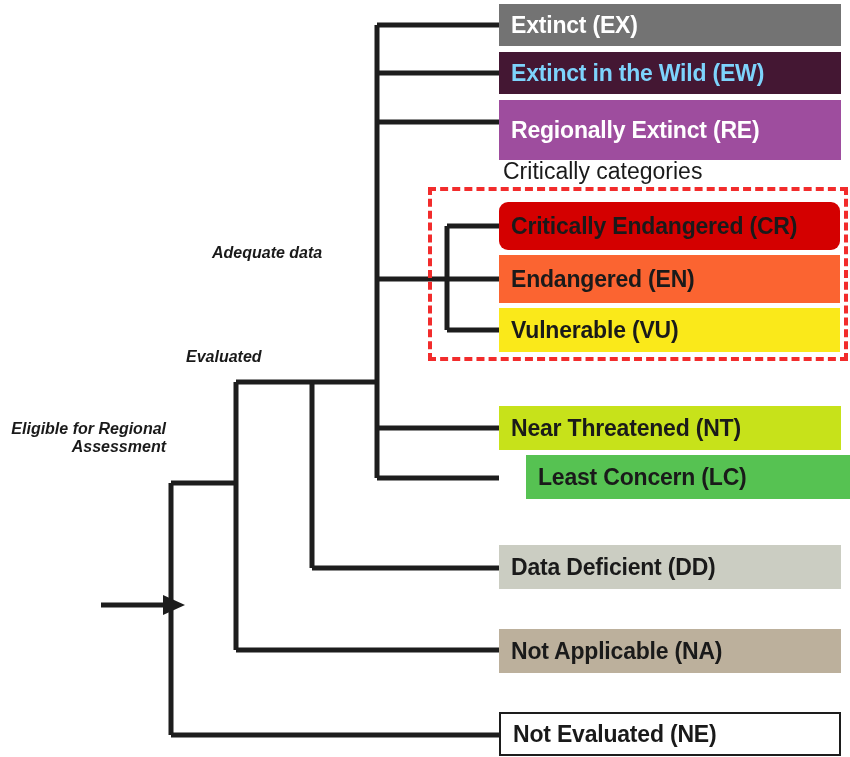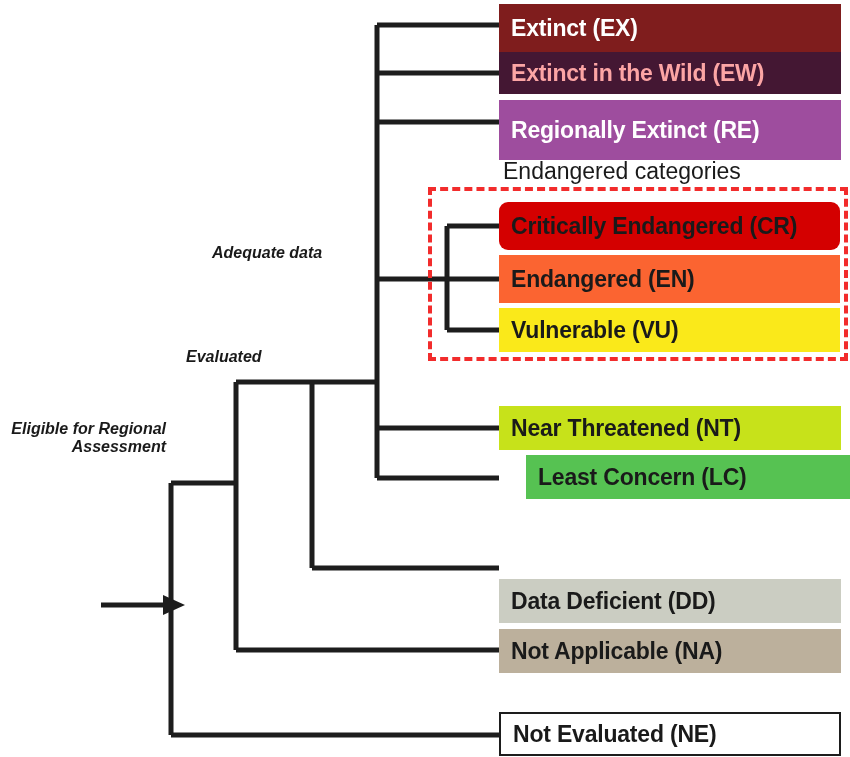"Extinct (EX)" div.cat-box { background: #7f1d1d -> #737373; height: 48px -> 42px }
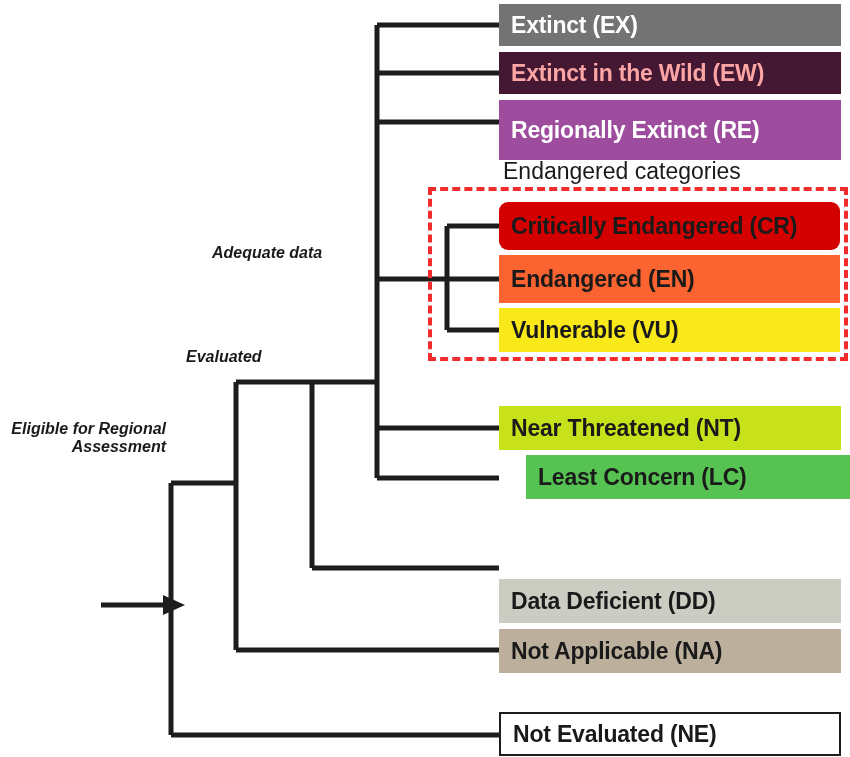"Extinct in the Wild (EW)" div.cat-box { color: #fca5a5 -> #7dd3fc }
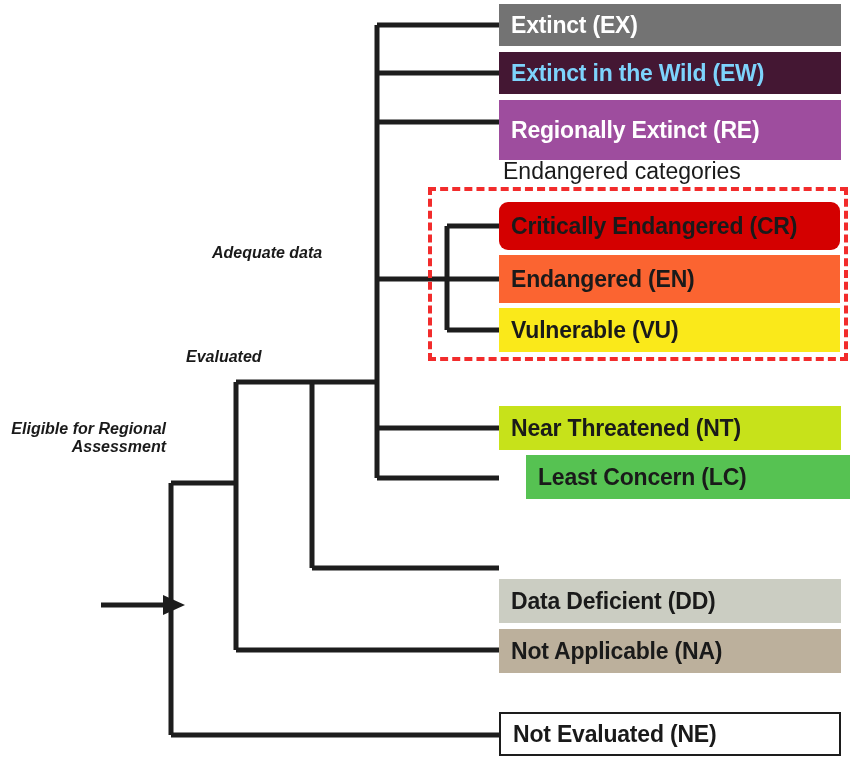"Endangered categories" div { text: Endangered -> Critically }
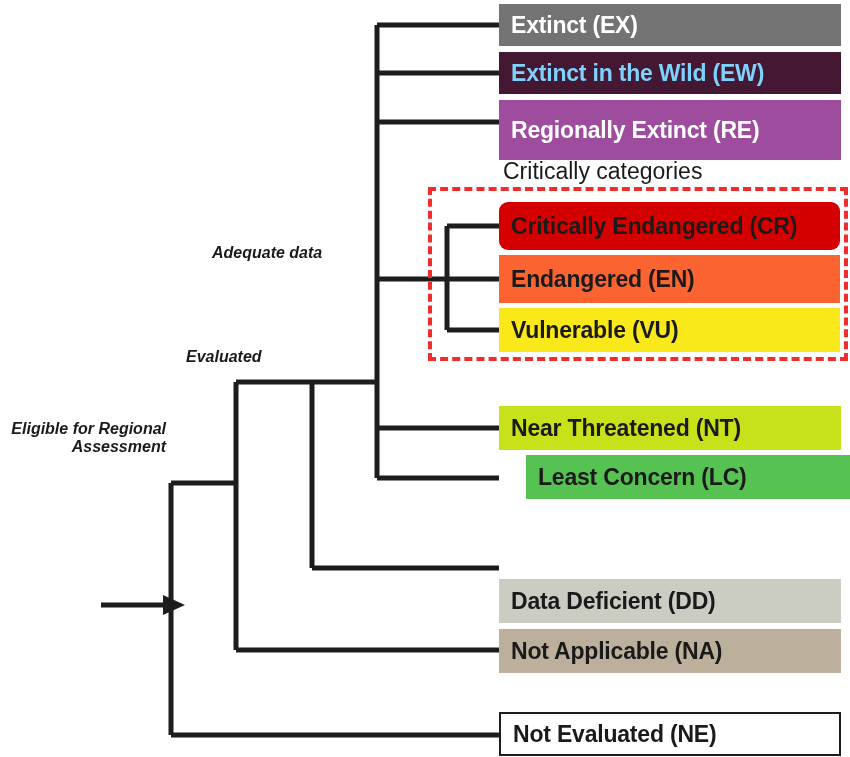"Data Deficient (DD)" div.cat-box { margin-top: 34px -> none }
